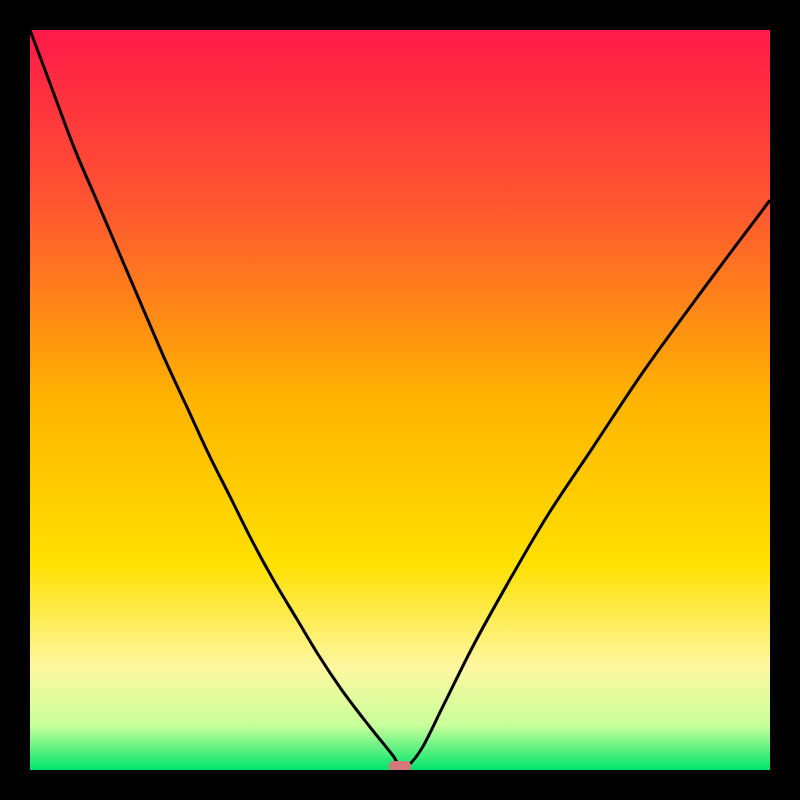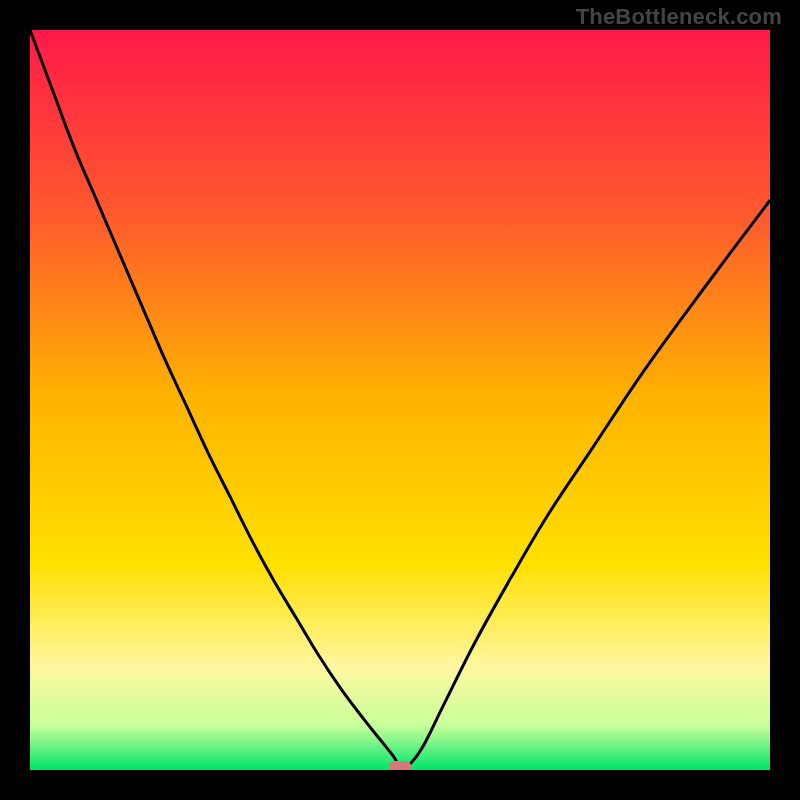"TheBottleneck.com" div.watermark { html: <div>TheBottleneck.com</div> -> none }
